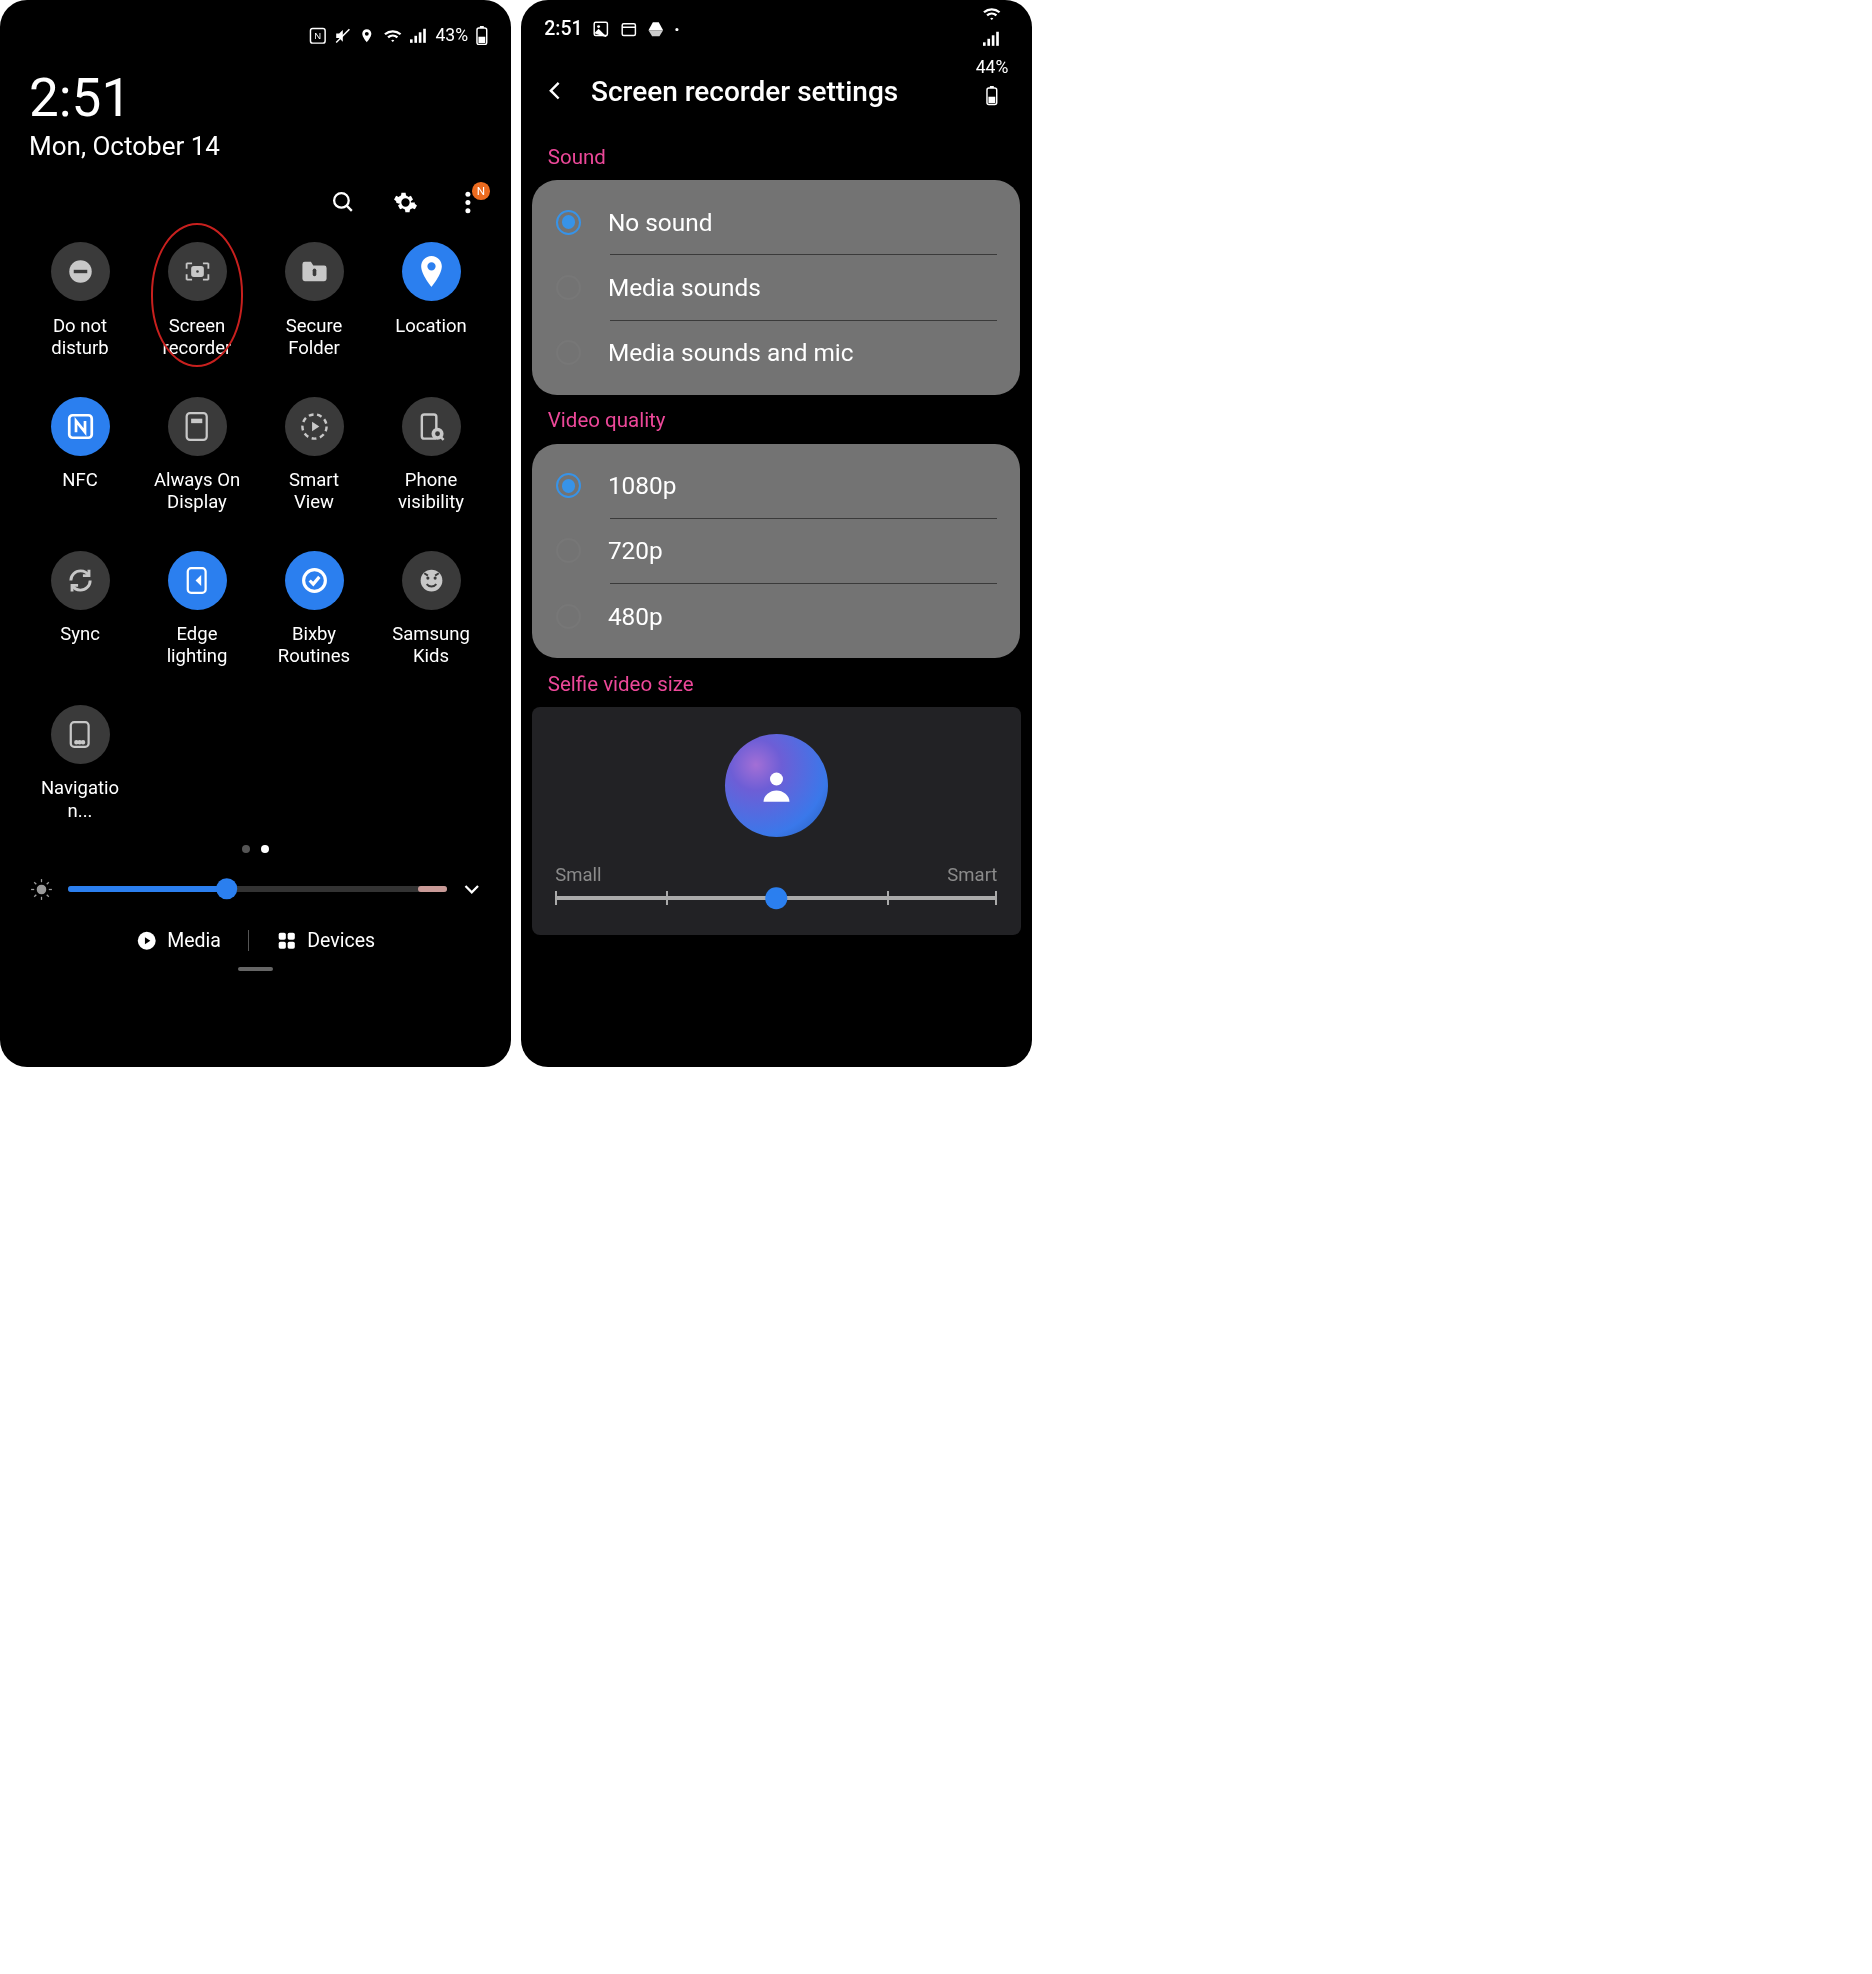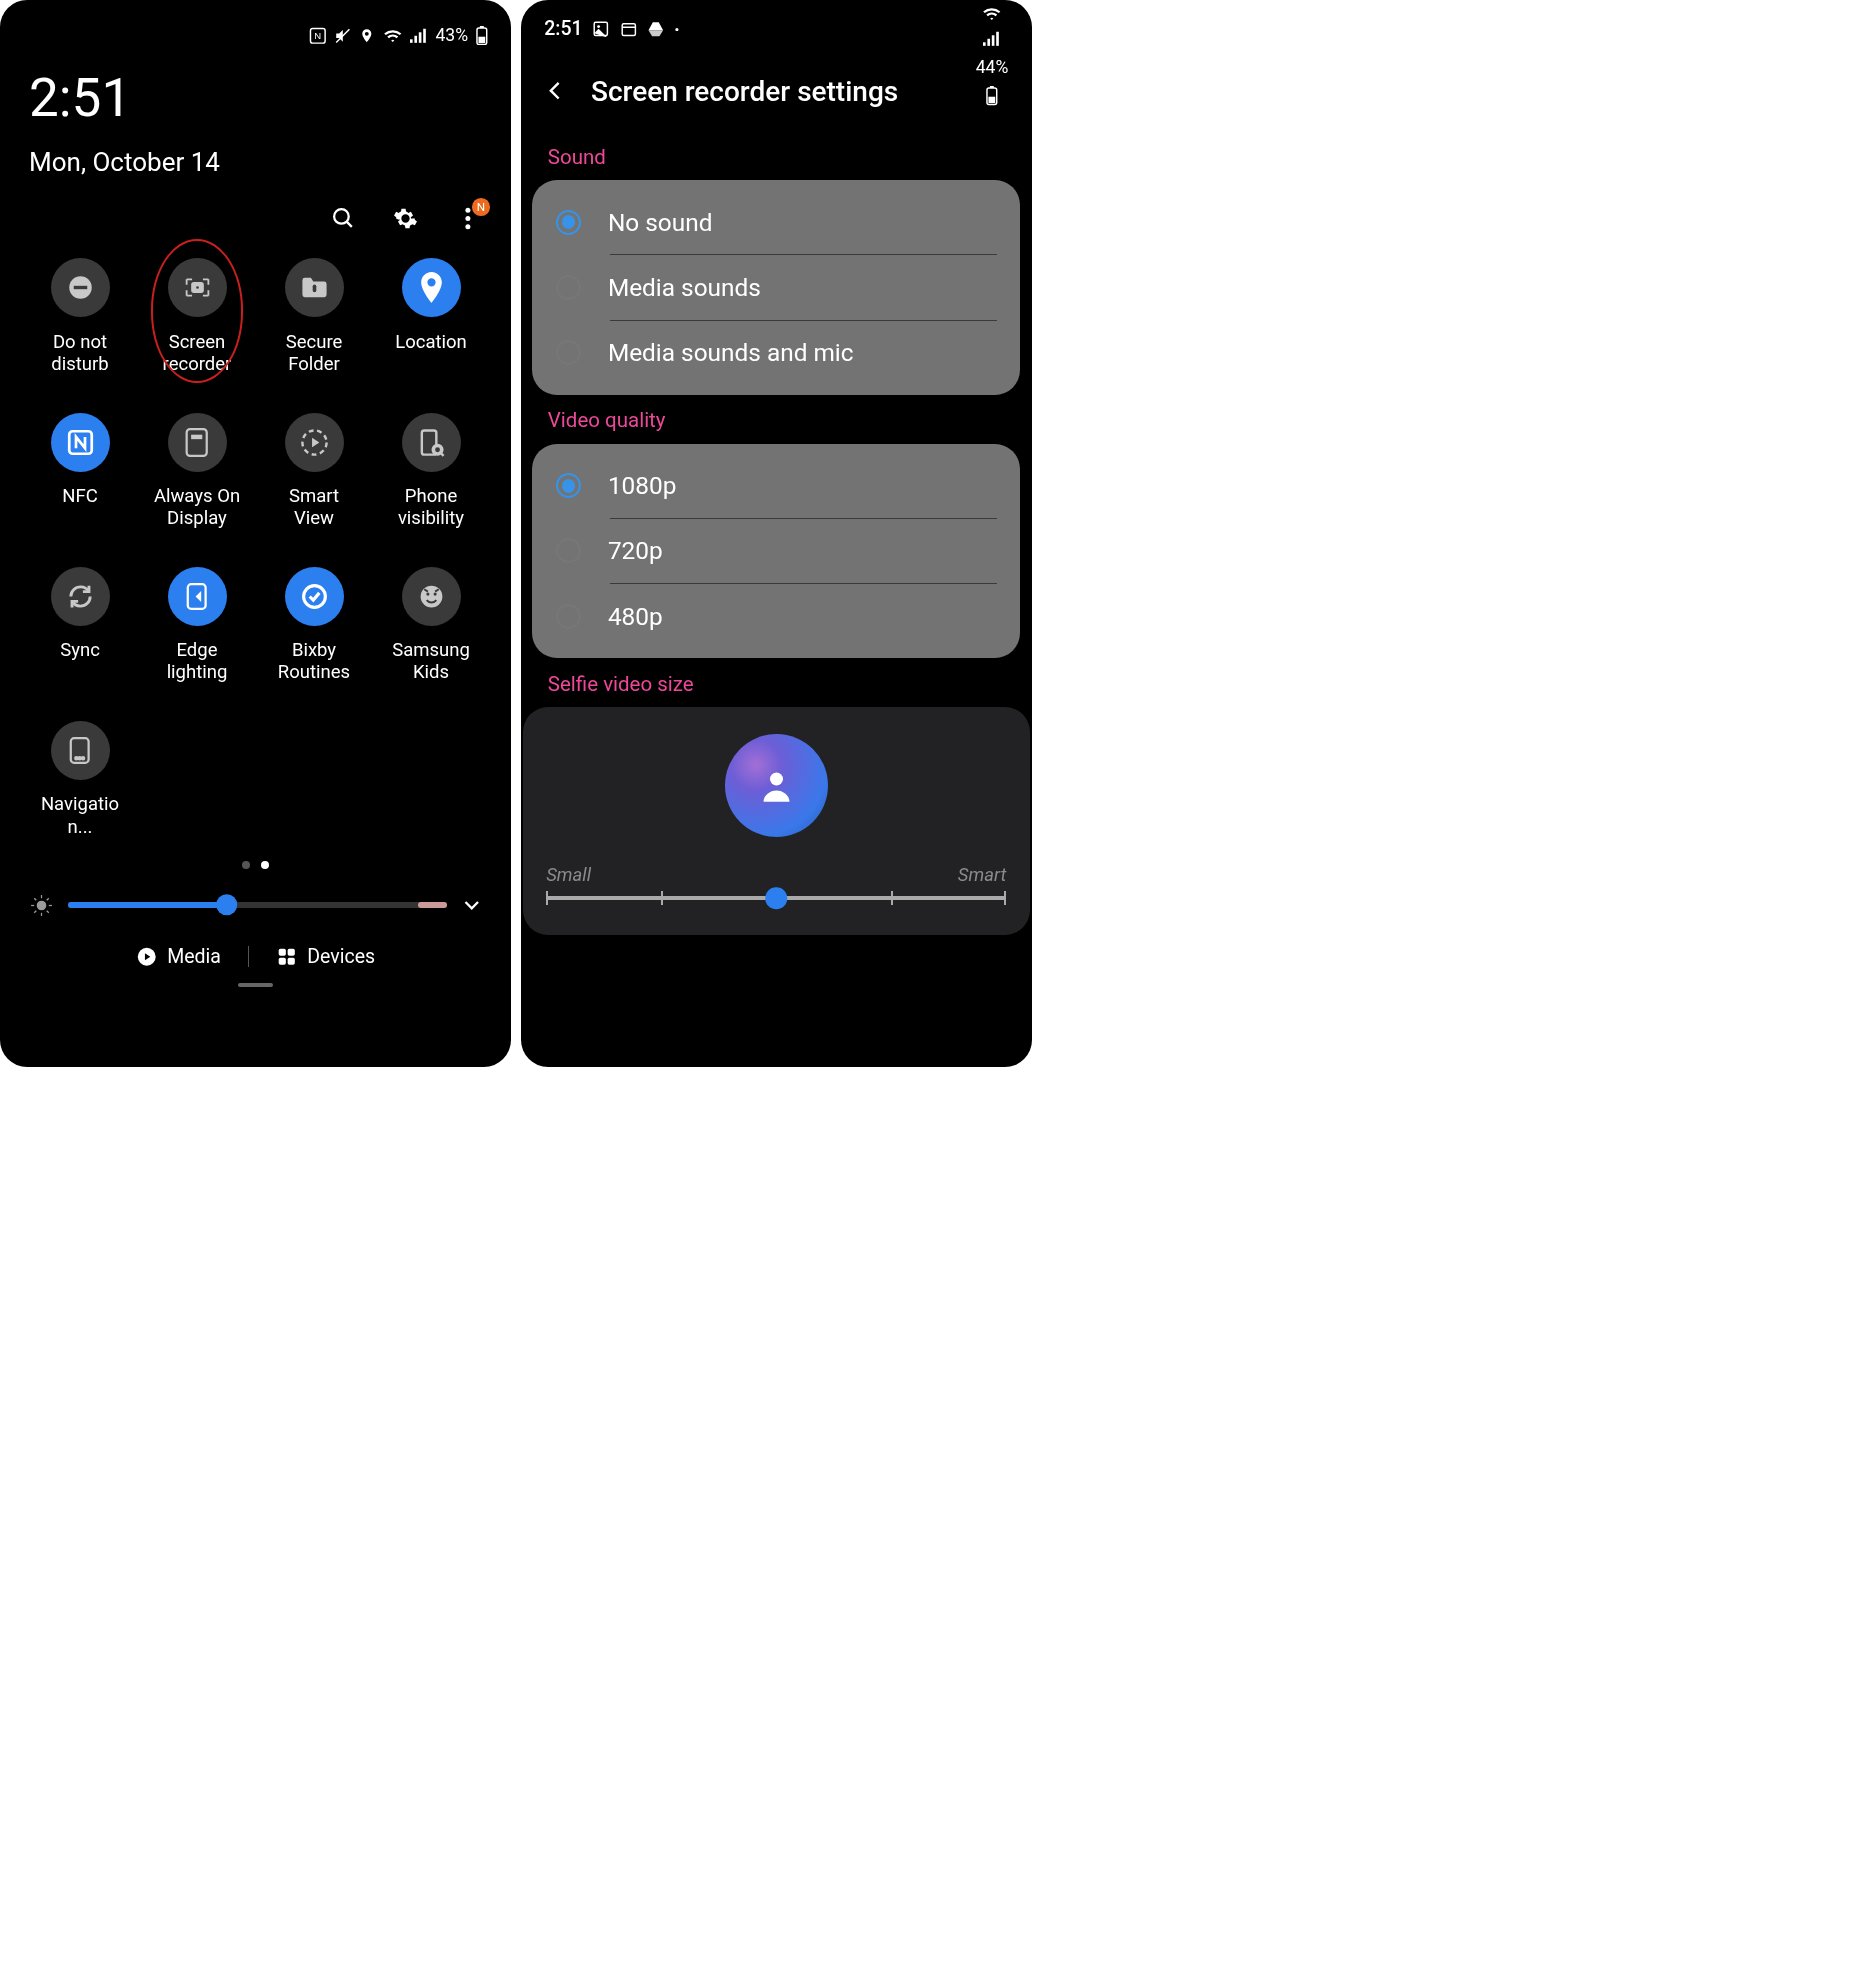"Mon, October 14" .big-date { margin-top: 18px -> 2px }
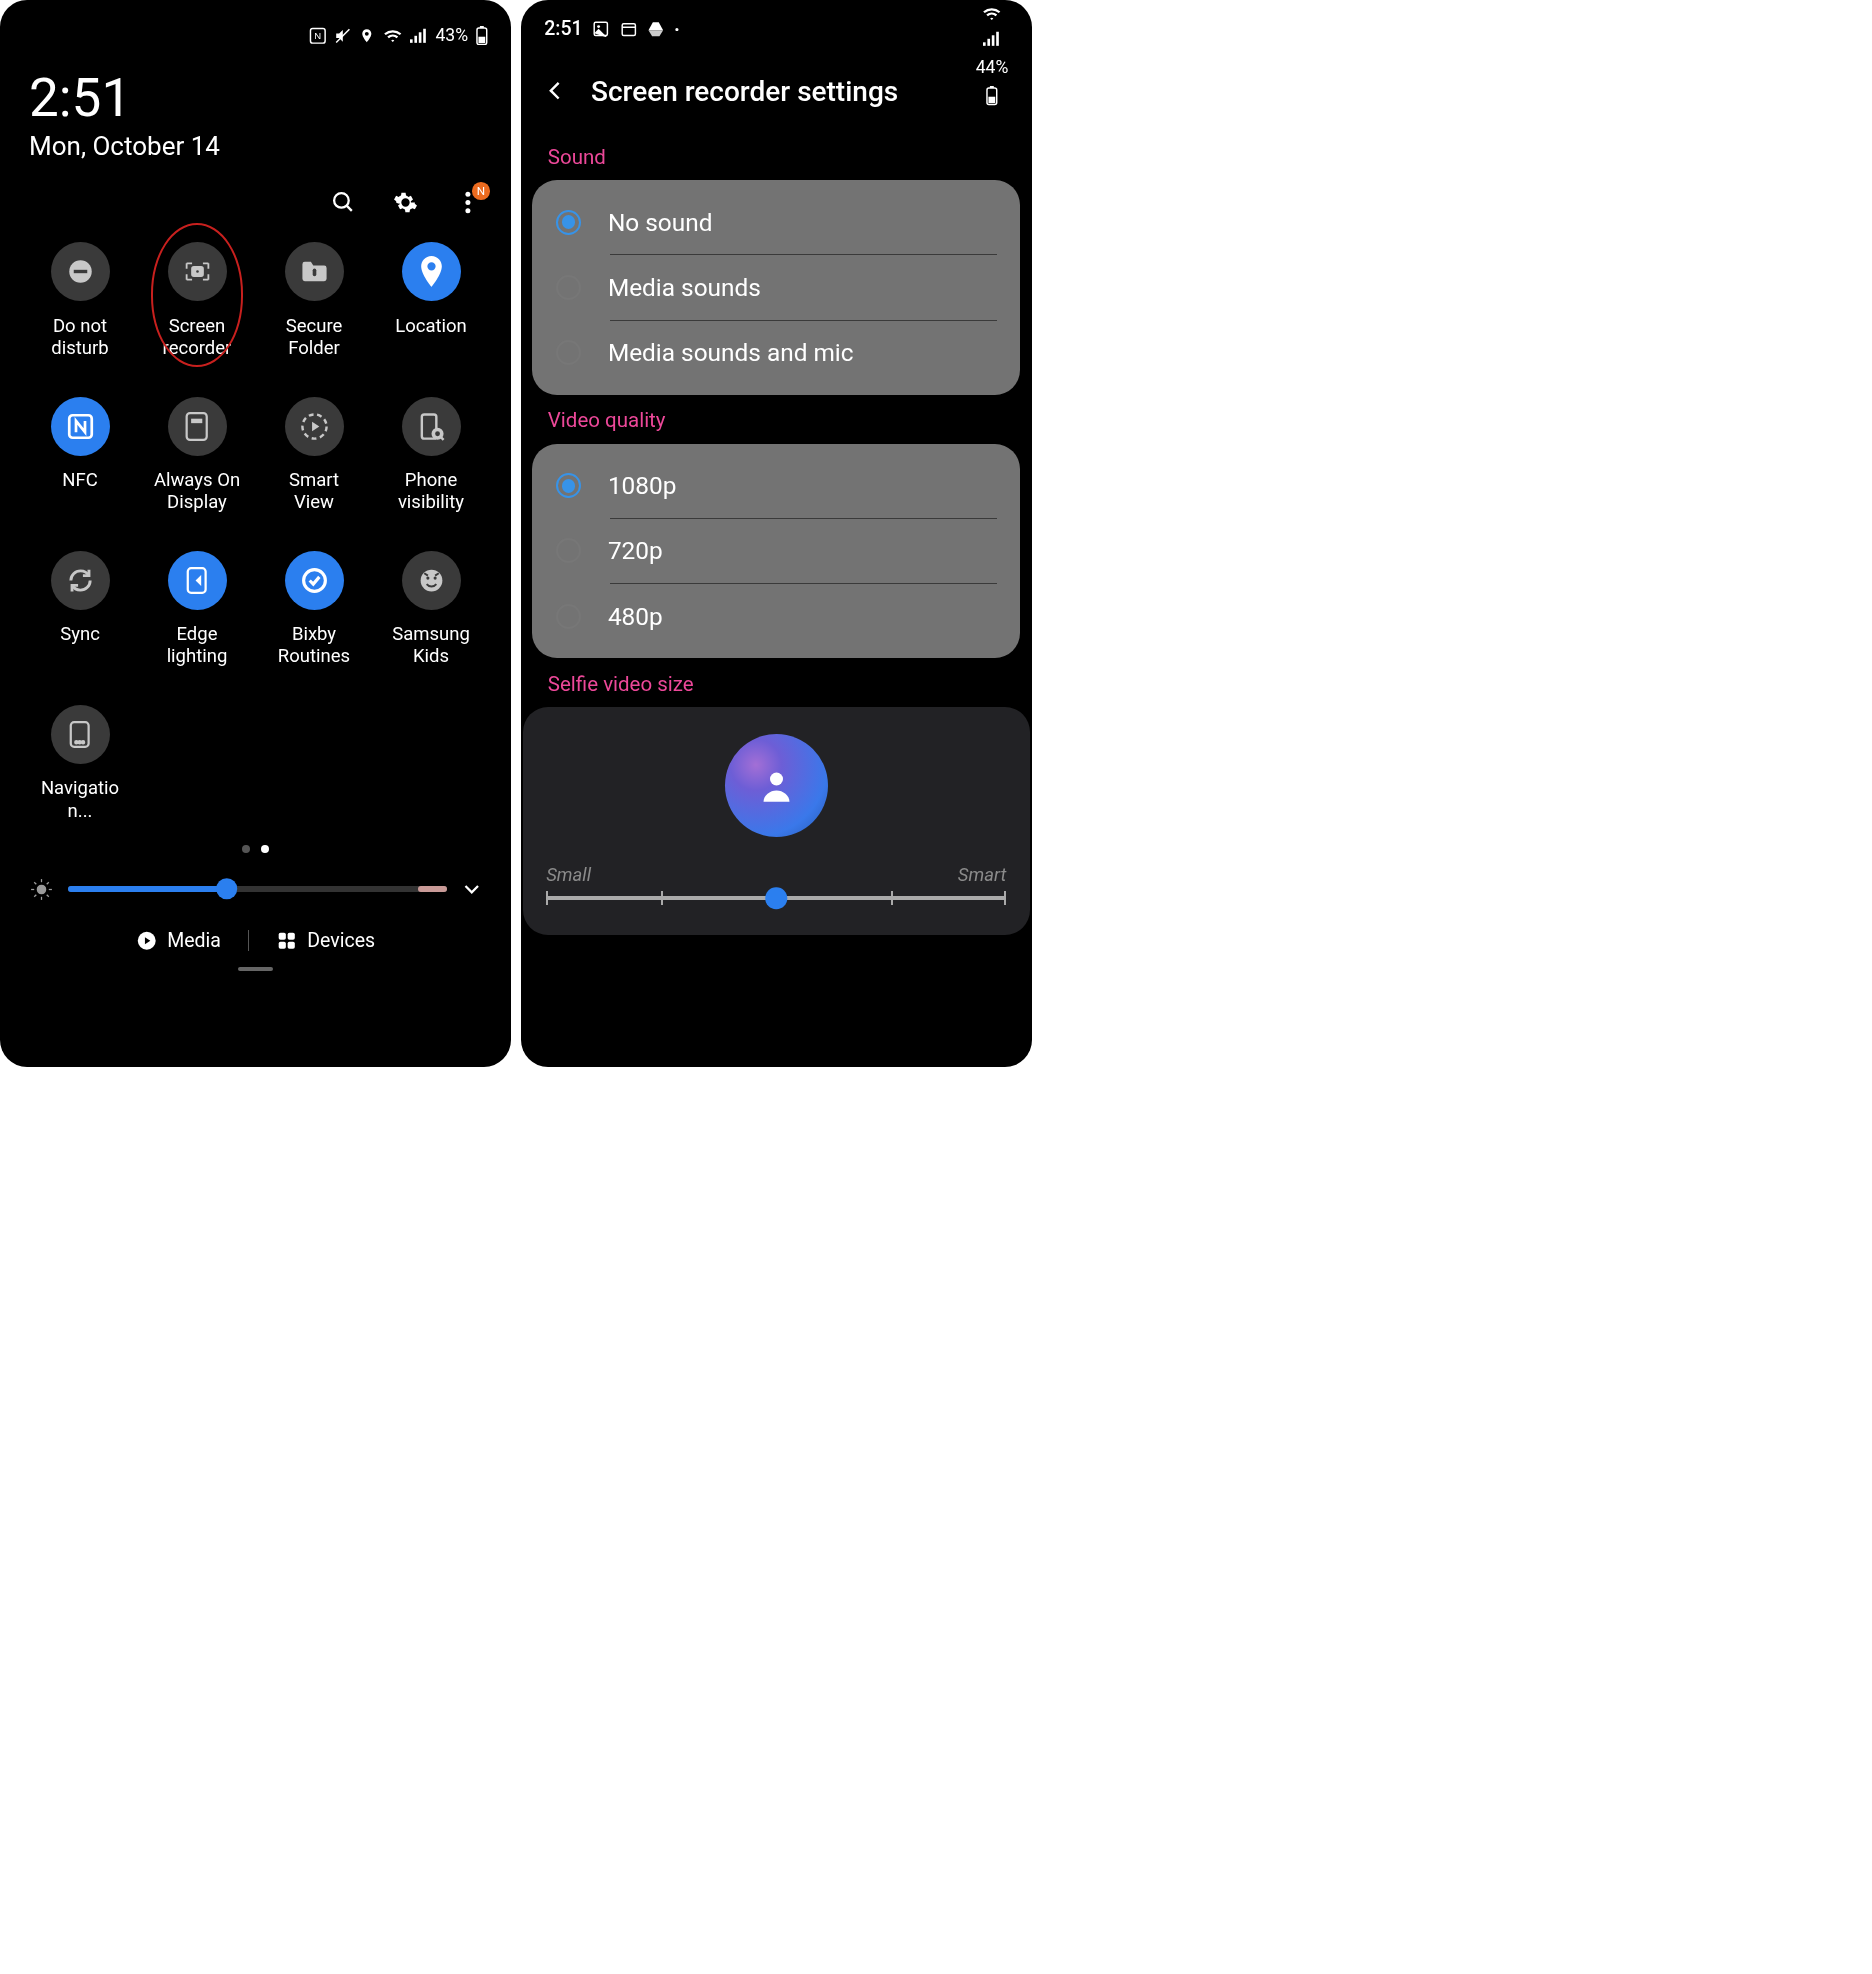"Small" .selfie-card { border-radius: 25px -> 8px; font-style: italic -> none; margin: 0 2px -> 0 11px }
